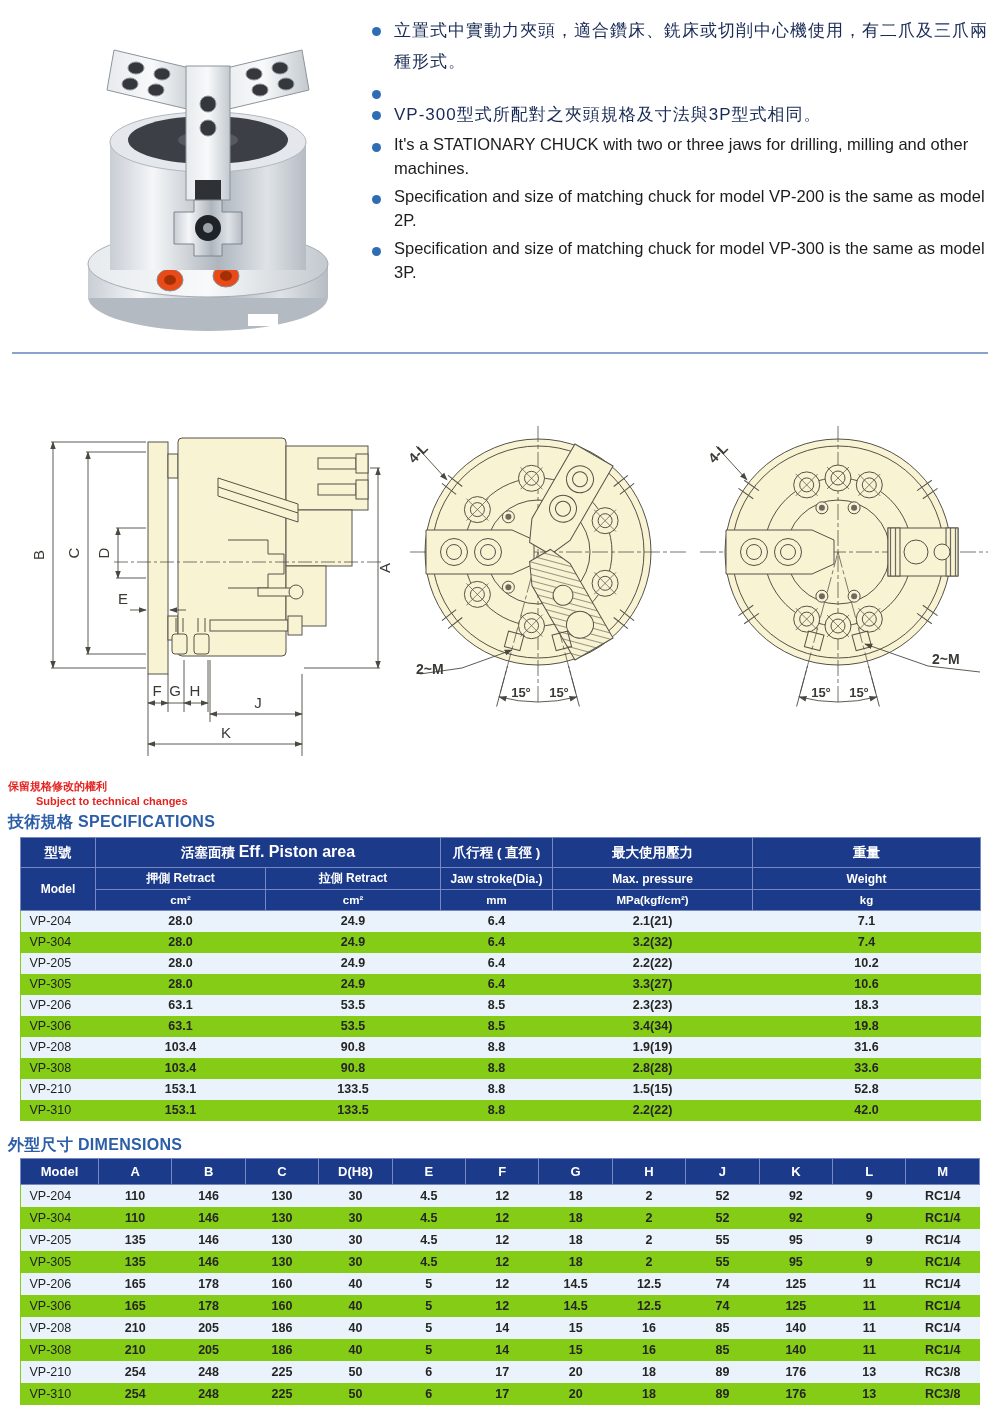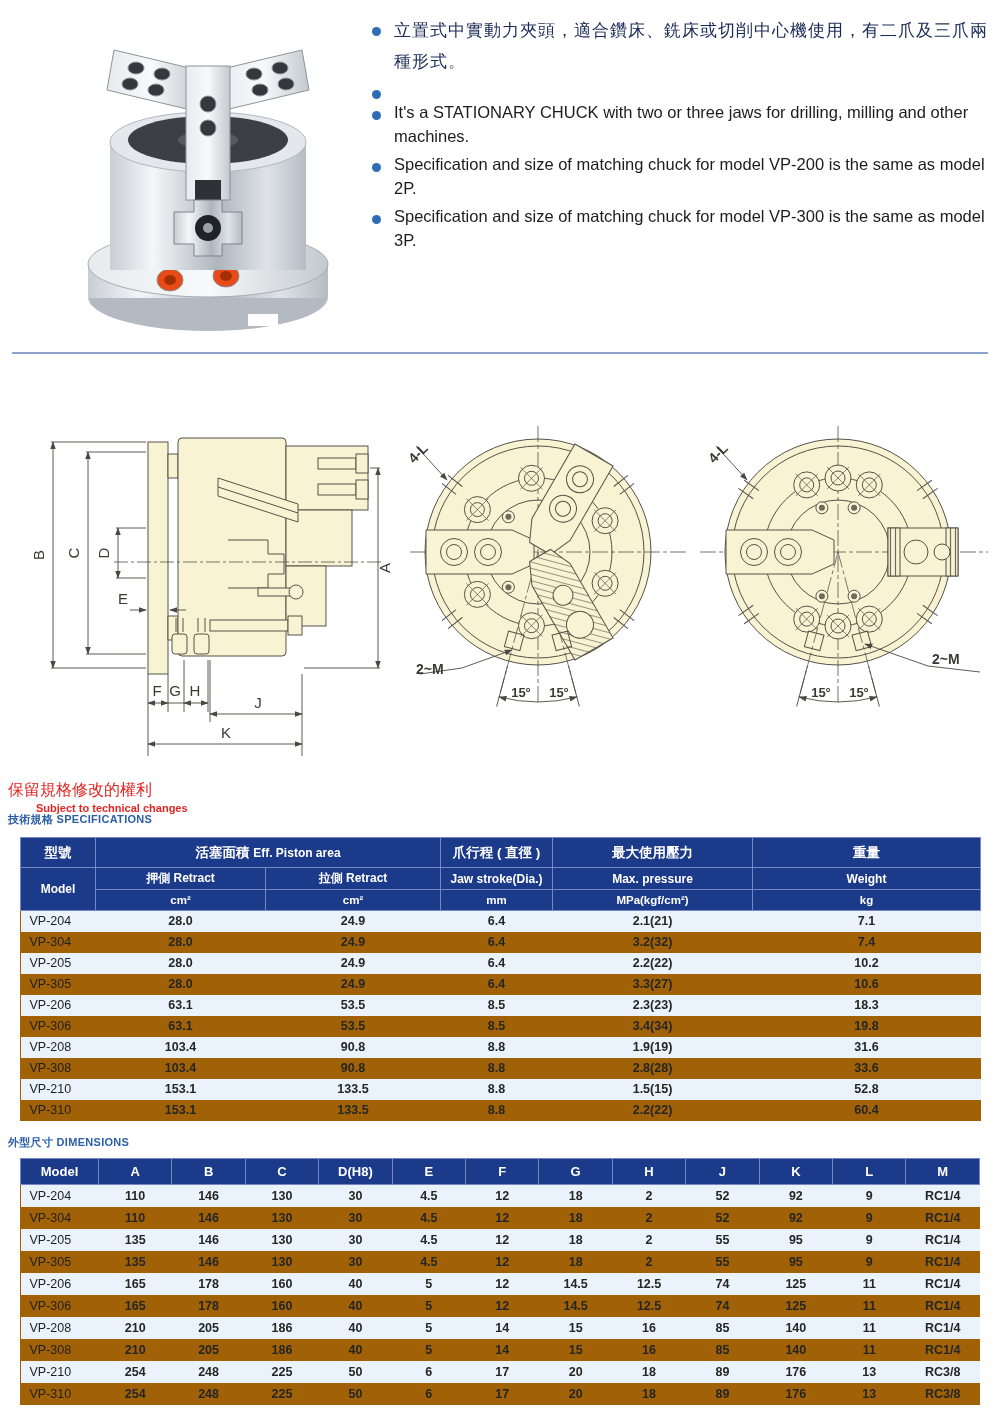"VP-300型式所配對之夾頭規格及寸法與3P型式相同。" li.zh { html: none -> <li> <span></span> <p>VP-300型式所配對之夾頭規格及寸法與3P型式相同。</p> </li> }
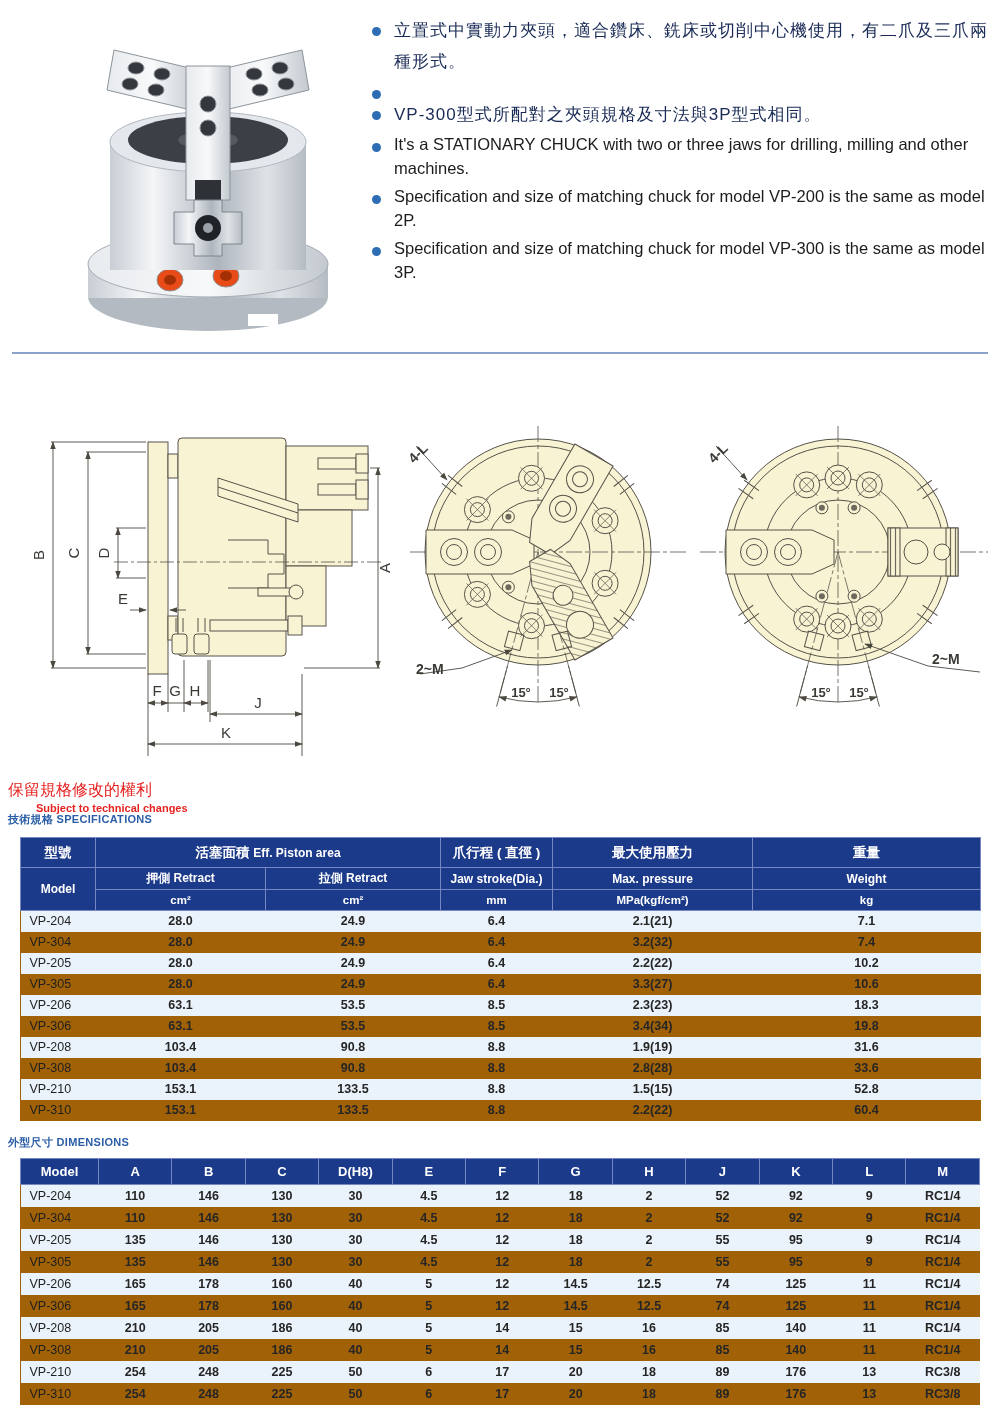"保留規格修改的權利" .notice .zh { font-size: 16px -> 11px; font-weight: normal -> bold }
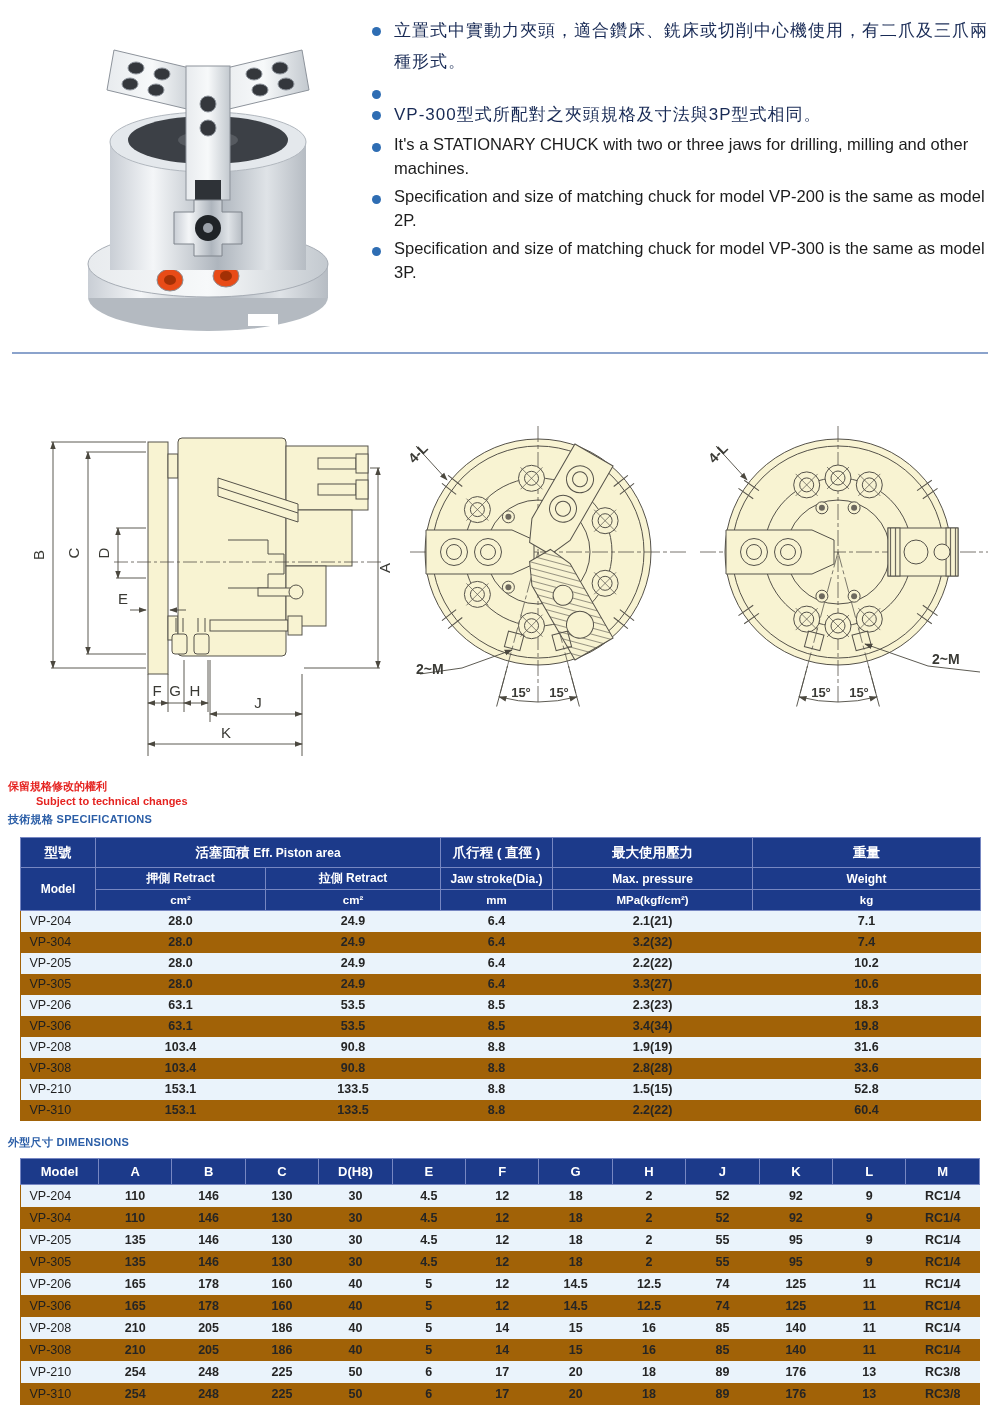"技術規格 SPECIFICATIONS" .sec-title { font-size: 11px -> 16px }
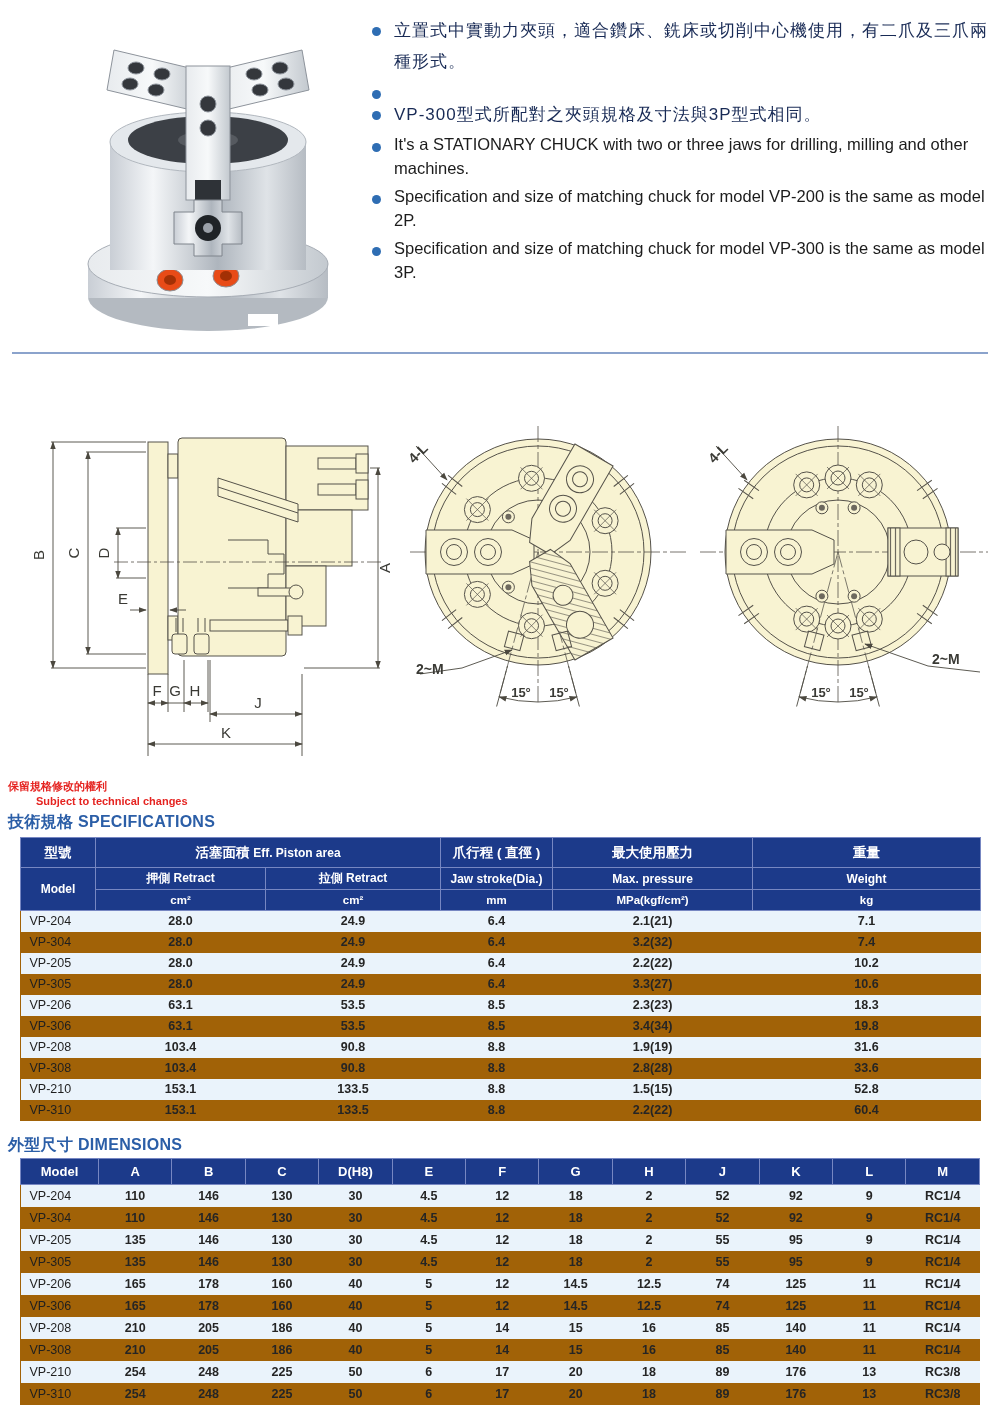"型號" table { background: #a16207 -> #84cc16 }
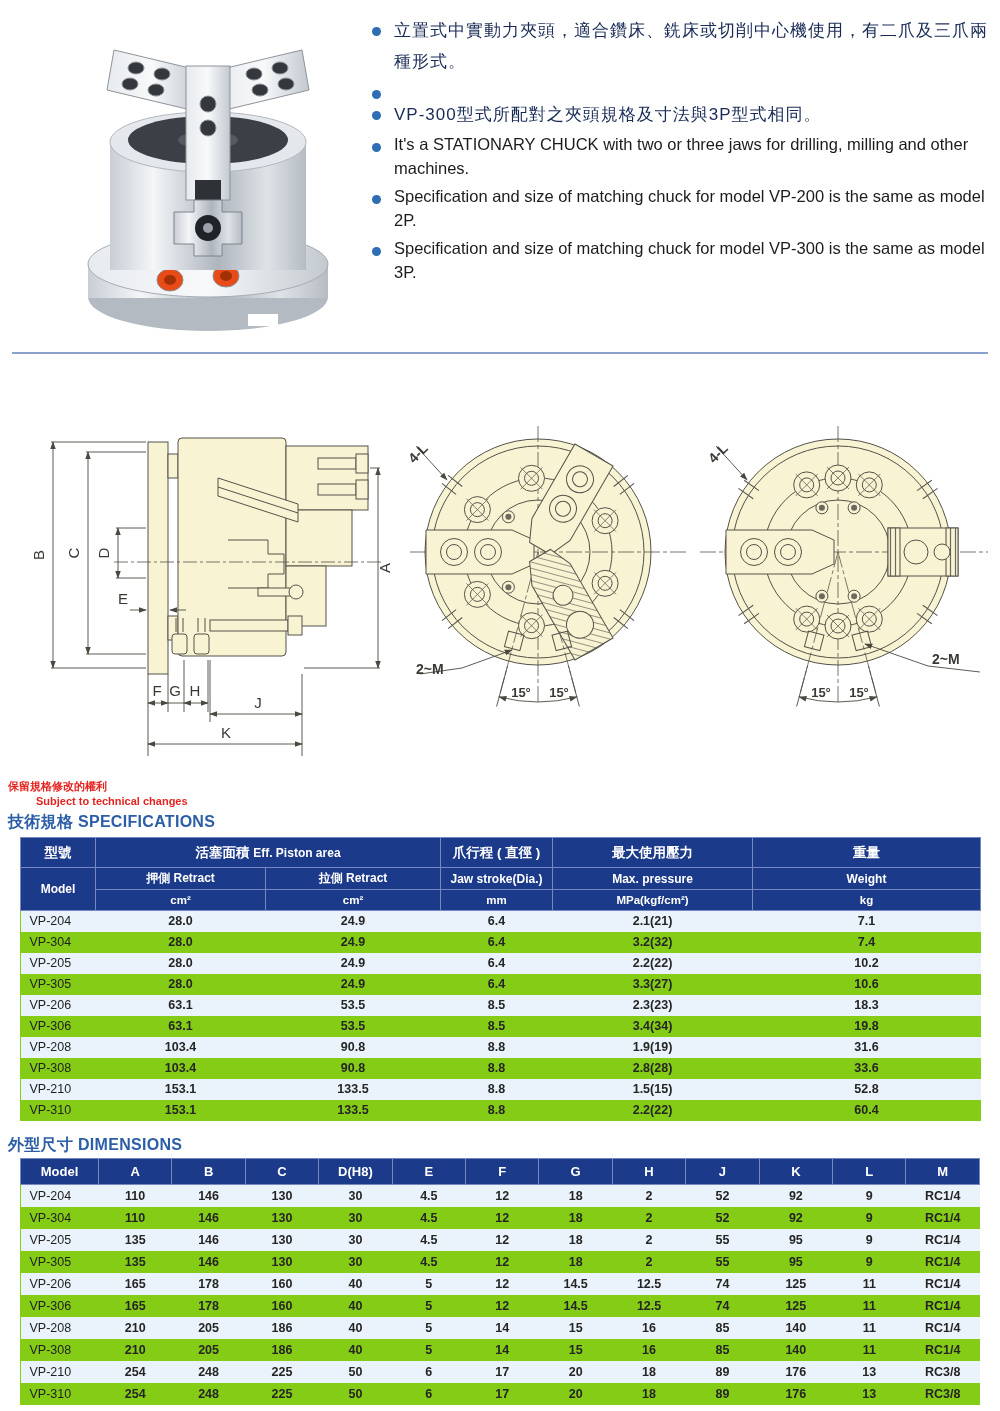"Eff. Piston area" .spec-table thead tr.h1 th .en { font-size: 12px -> 16px }
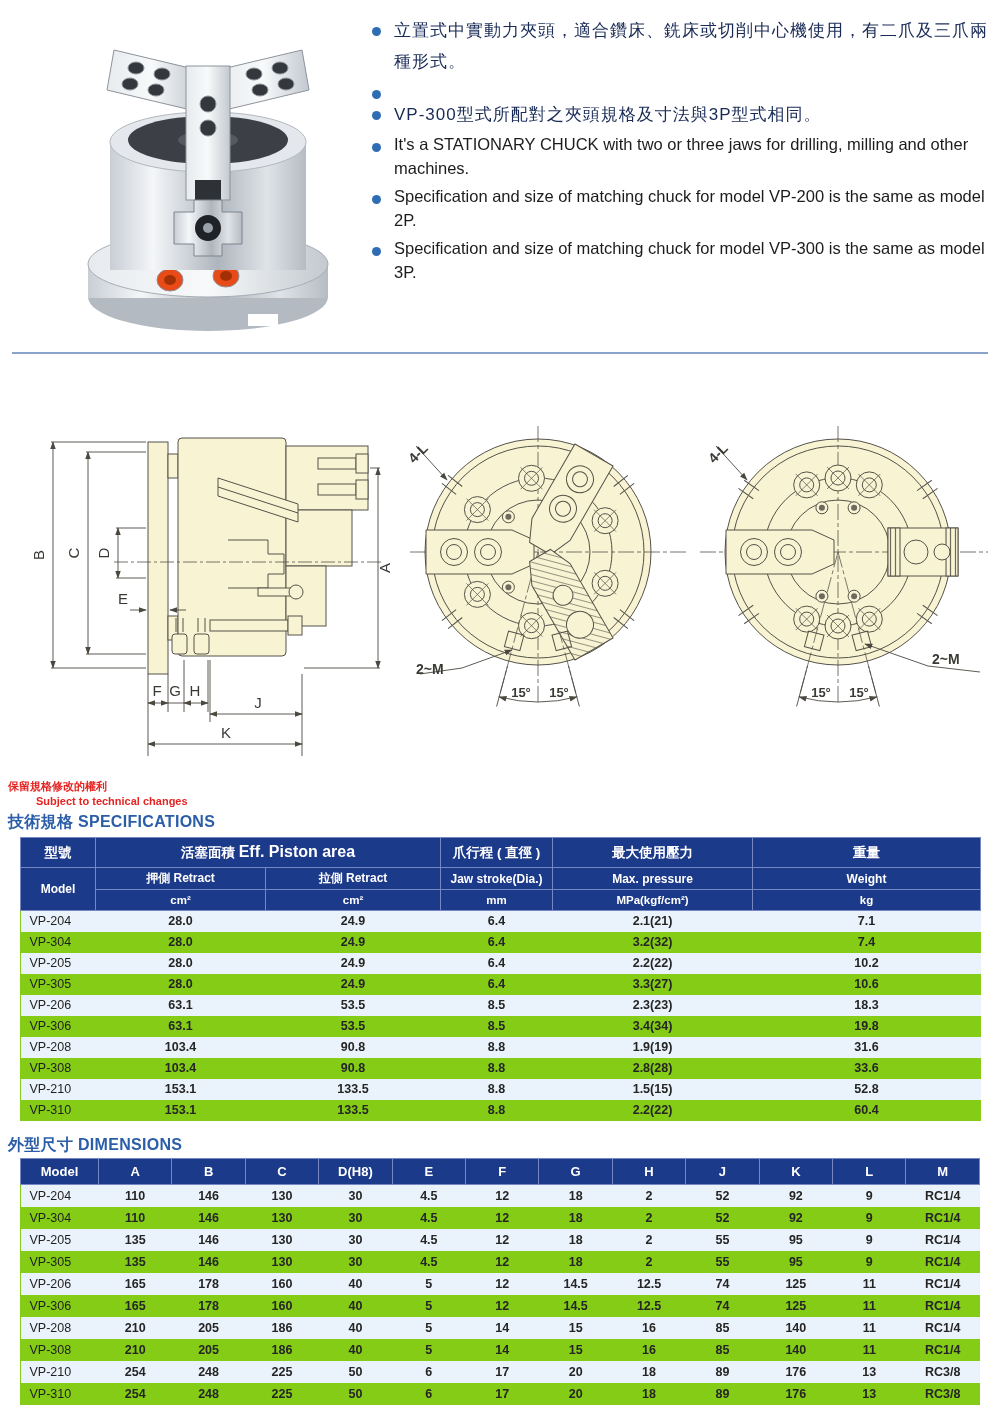"60.4" td { text: 60.4 -> 42.0 }
